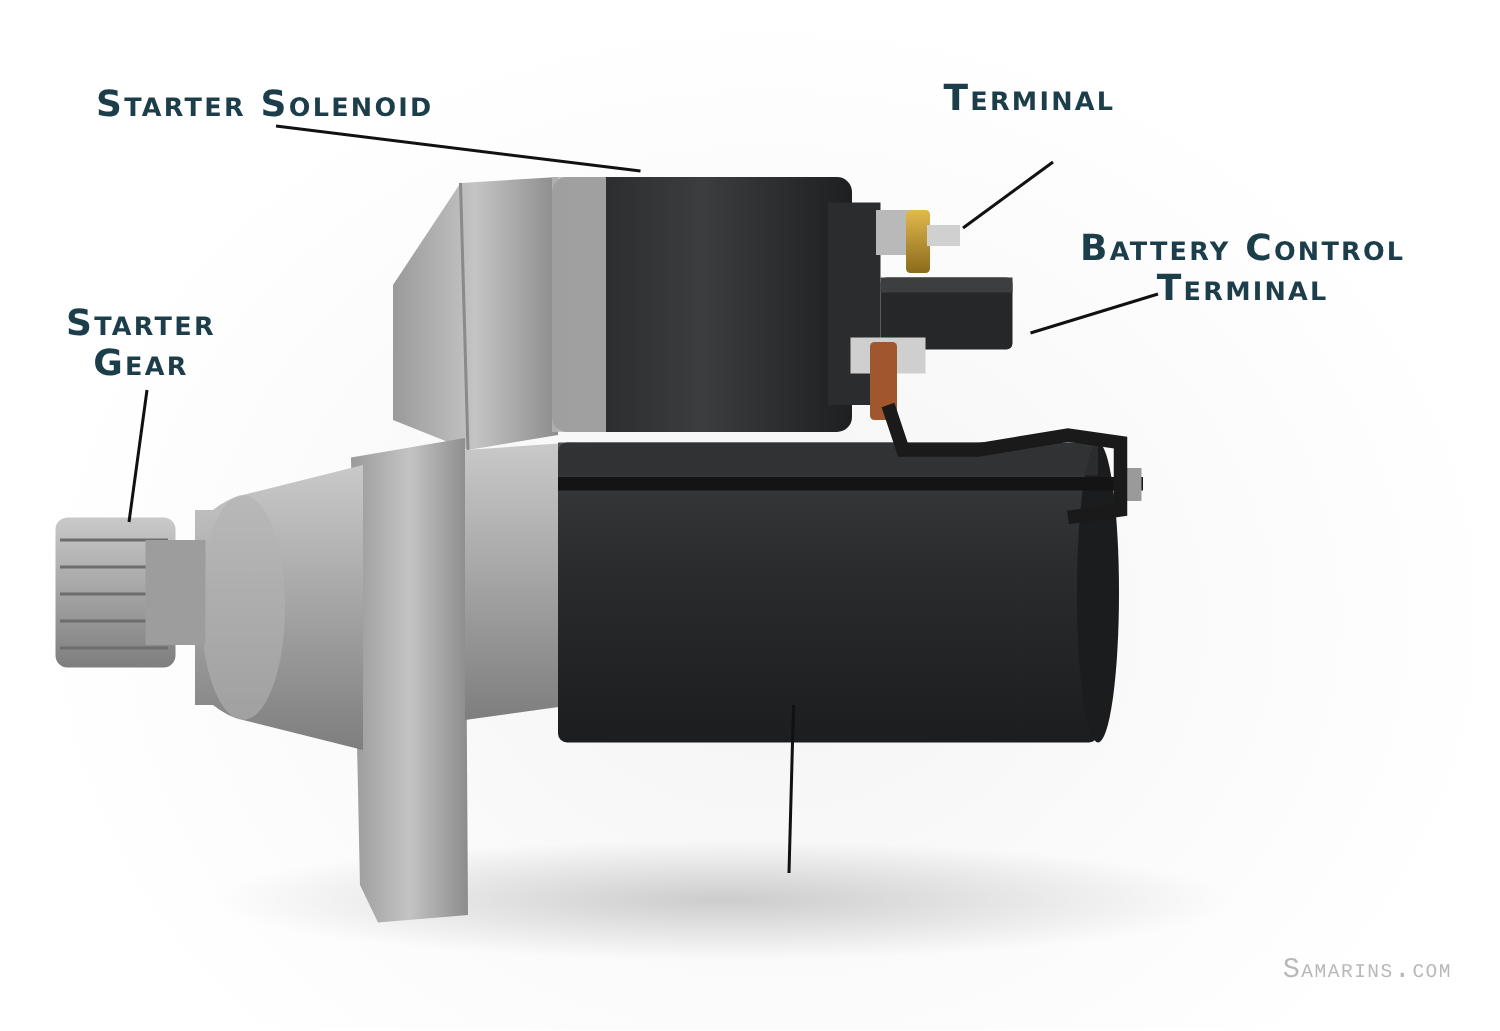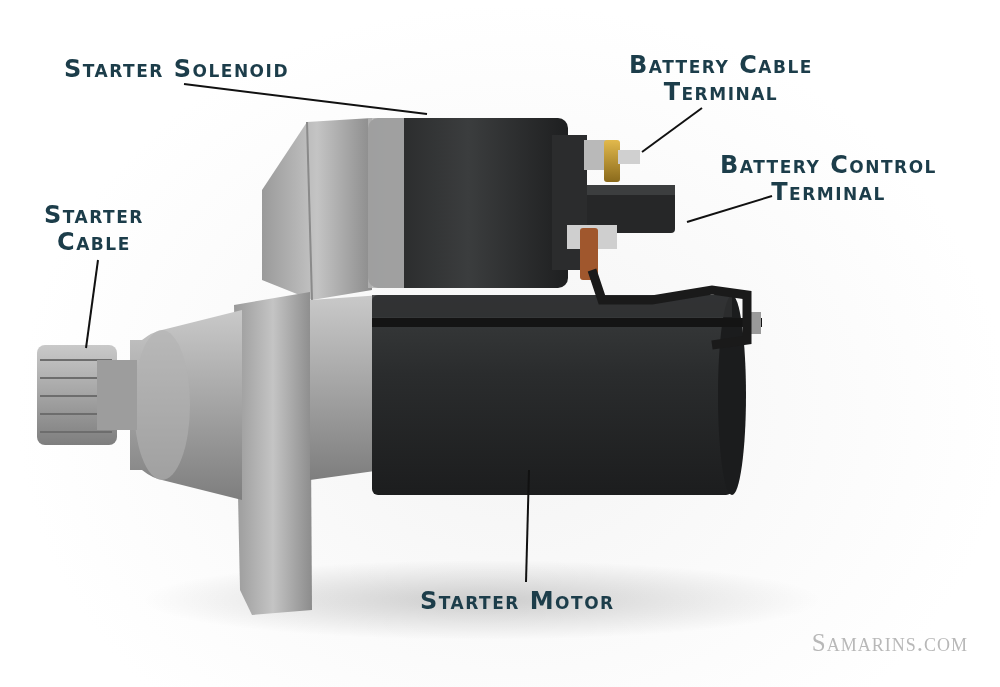"Battery Cable" span.ln { html: <span>Battery Cable</span> -> none }
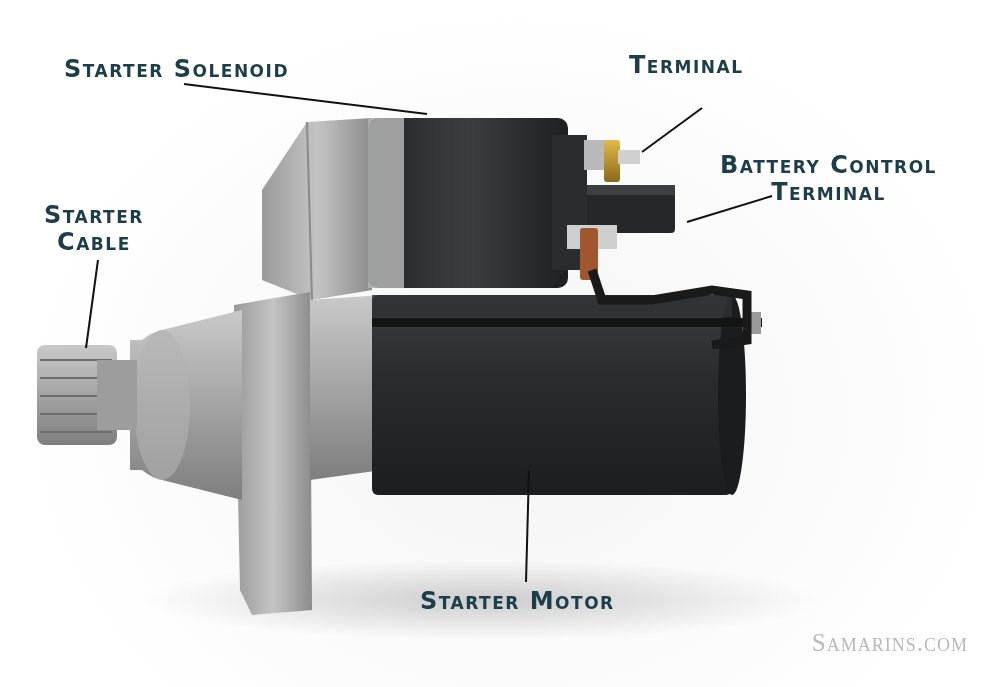"Cable" span.ln { text: Cable -> Gear }
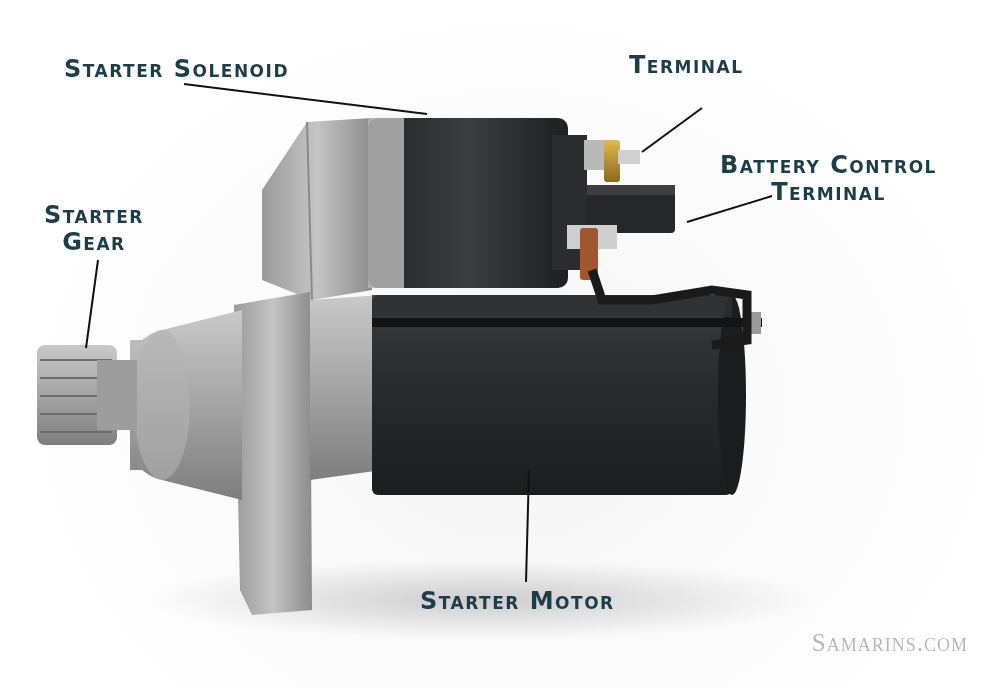"Starter Motor" div.label { html: <div> <span>Starter Motor</span> </div> -> none }
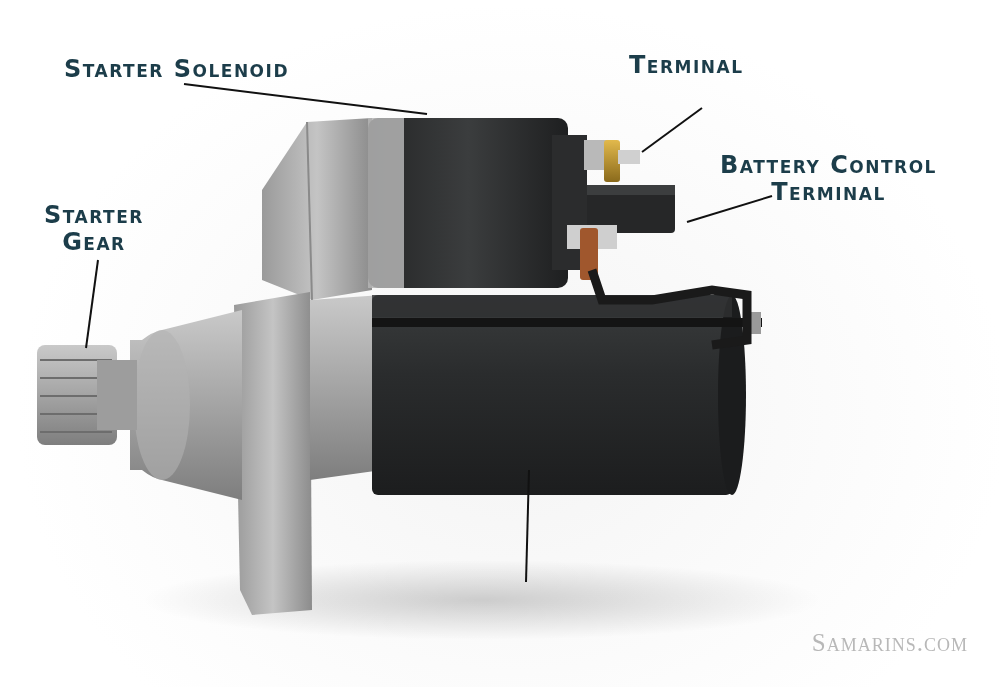"Samarins.com" .watermark { font-family: Liberation Serif, serif -> Liberation Mono, monospace; font-size: 25px -> 19px }
